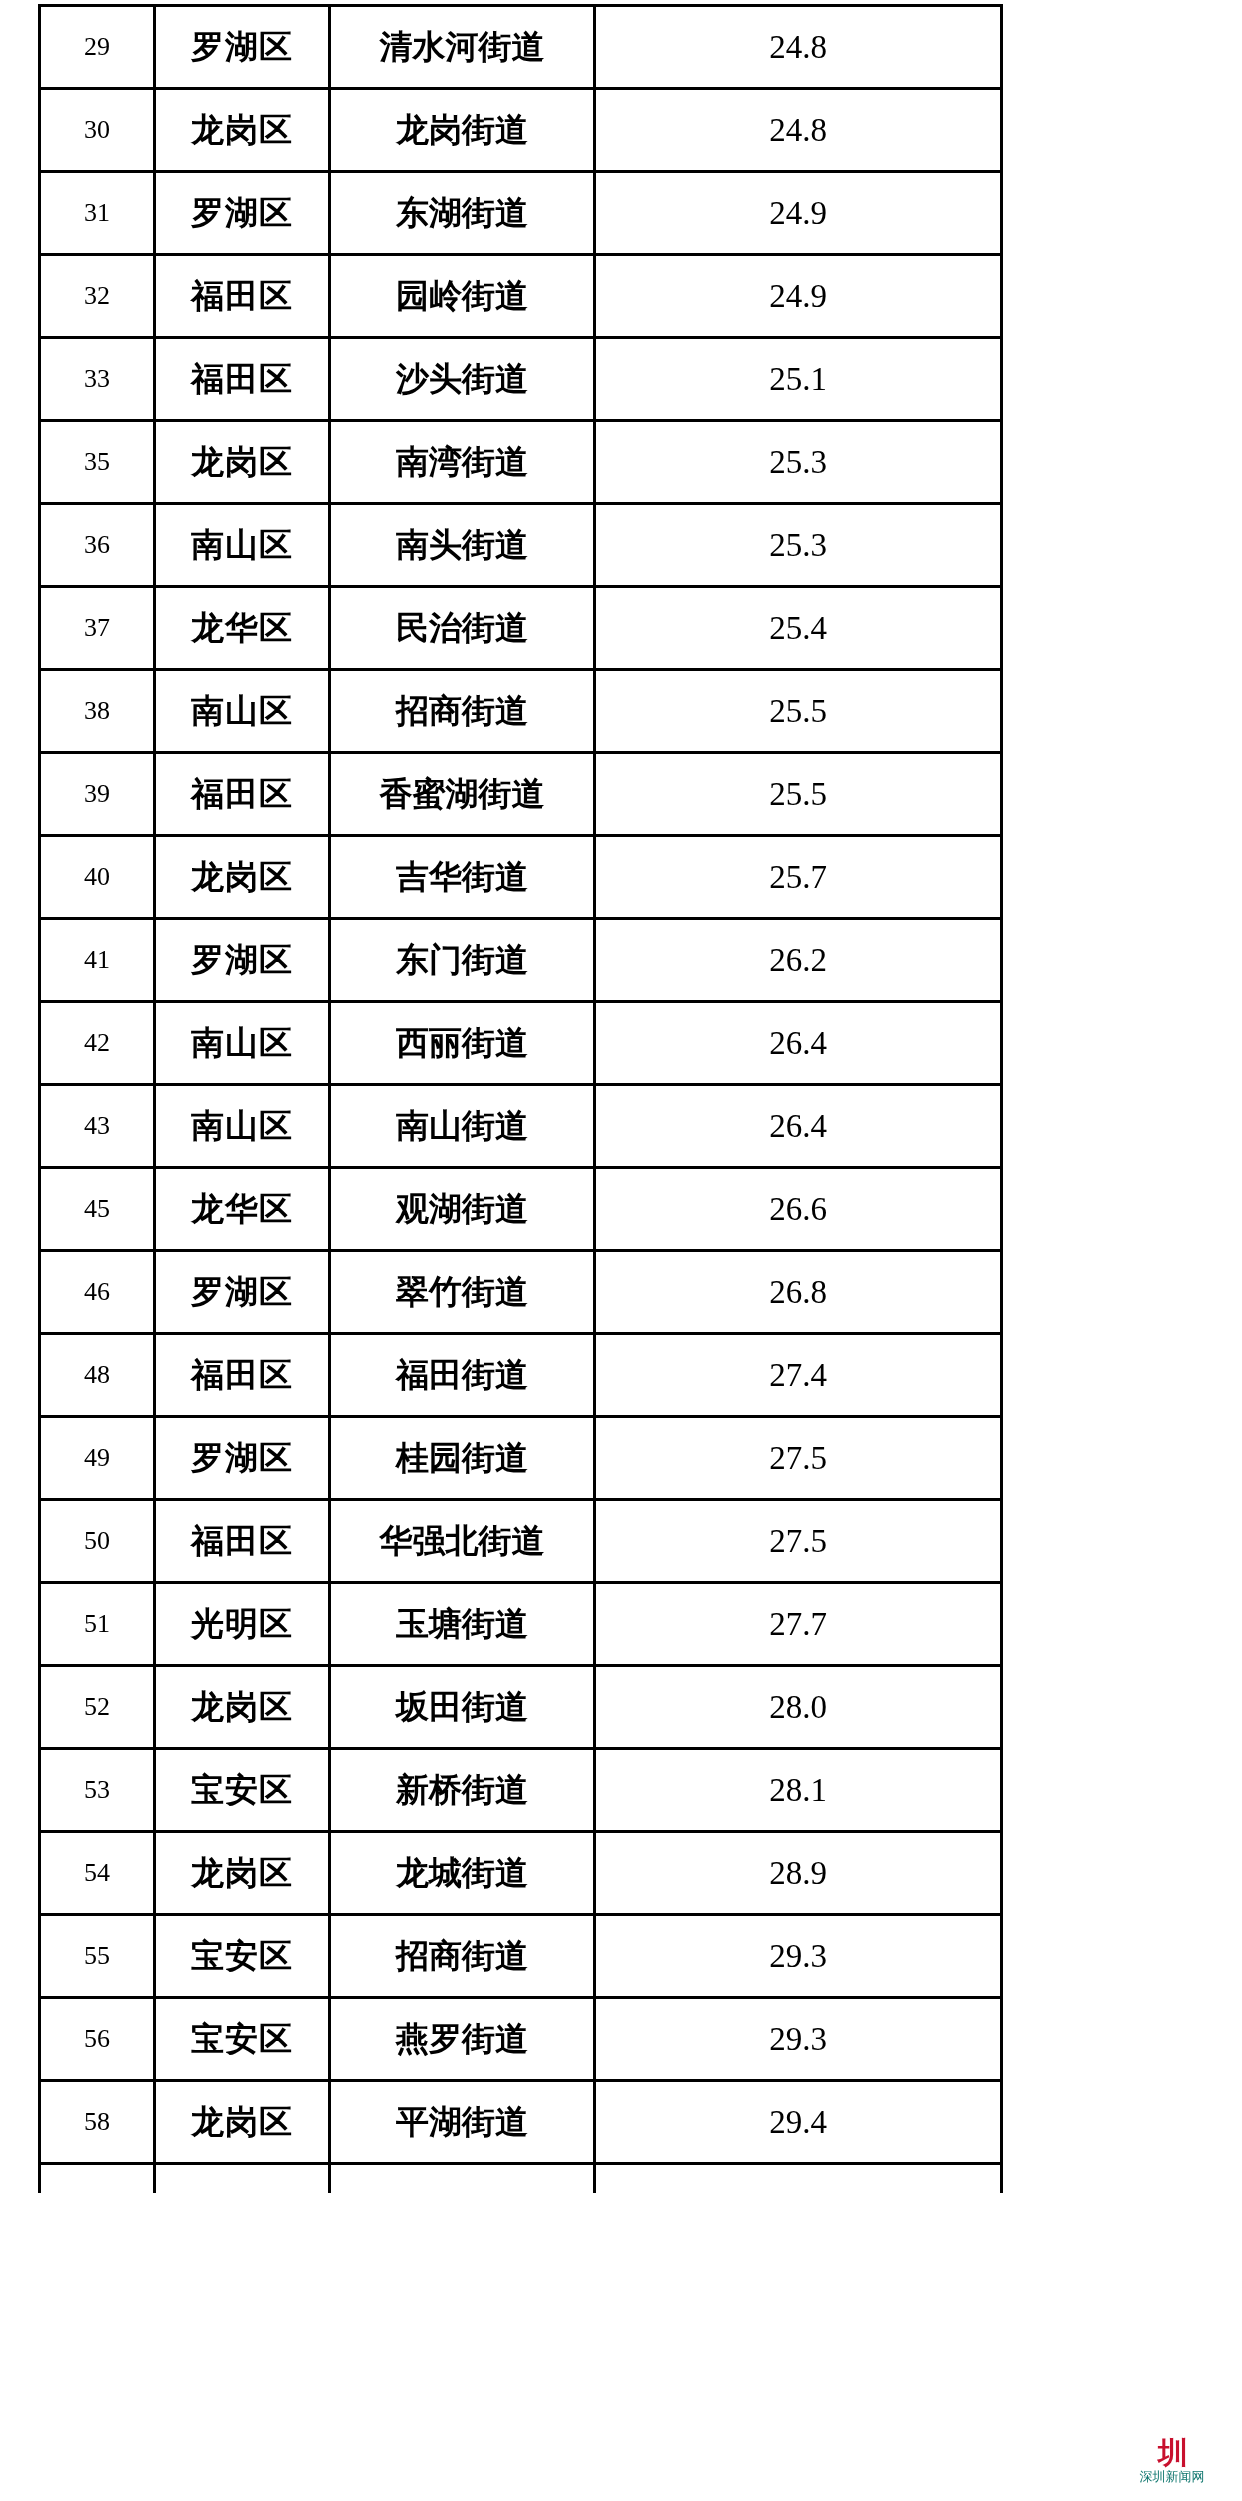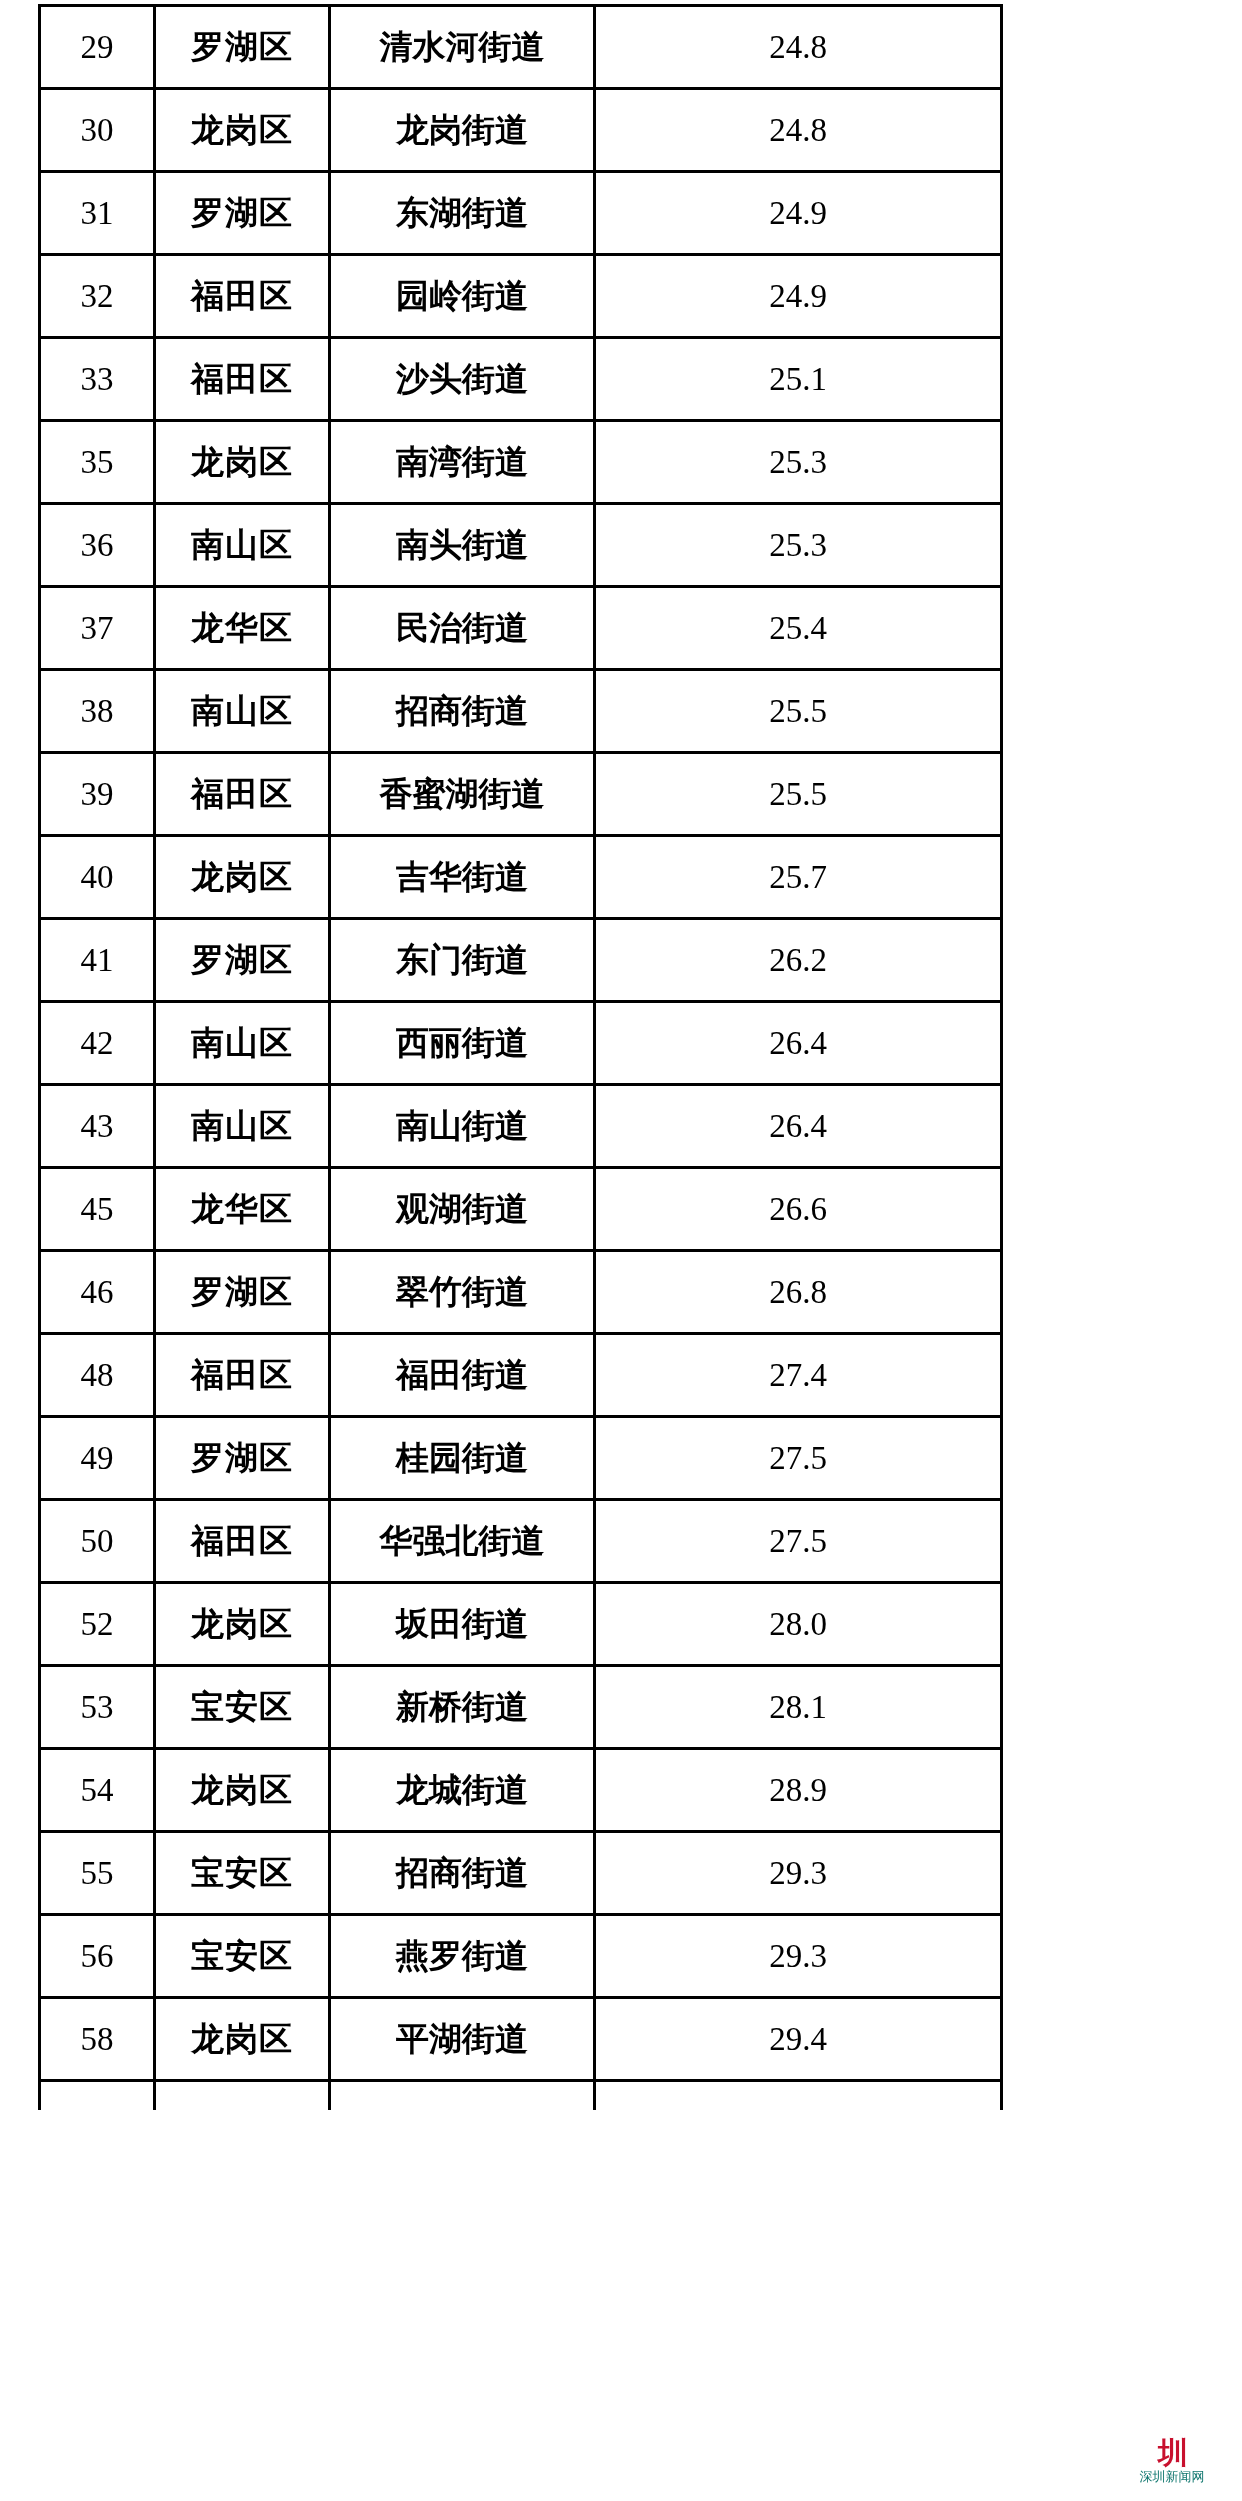"29" td.rank { font-size: 33px -> 26px }
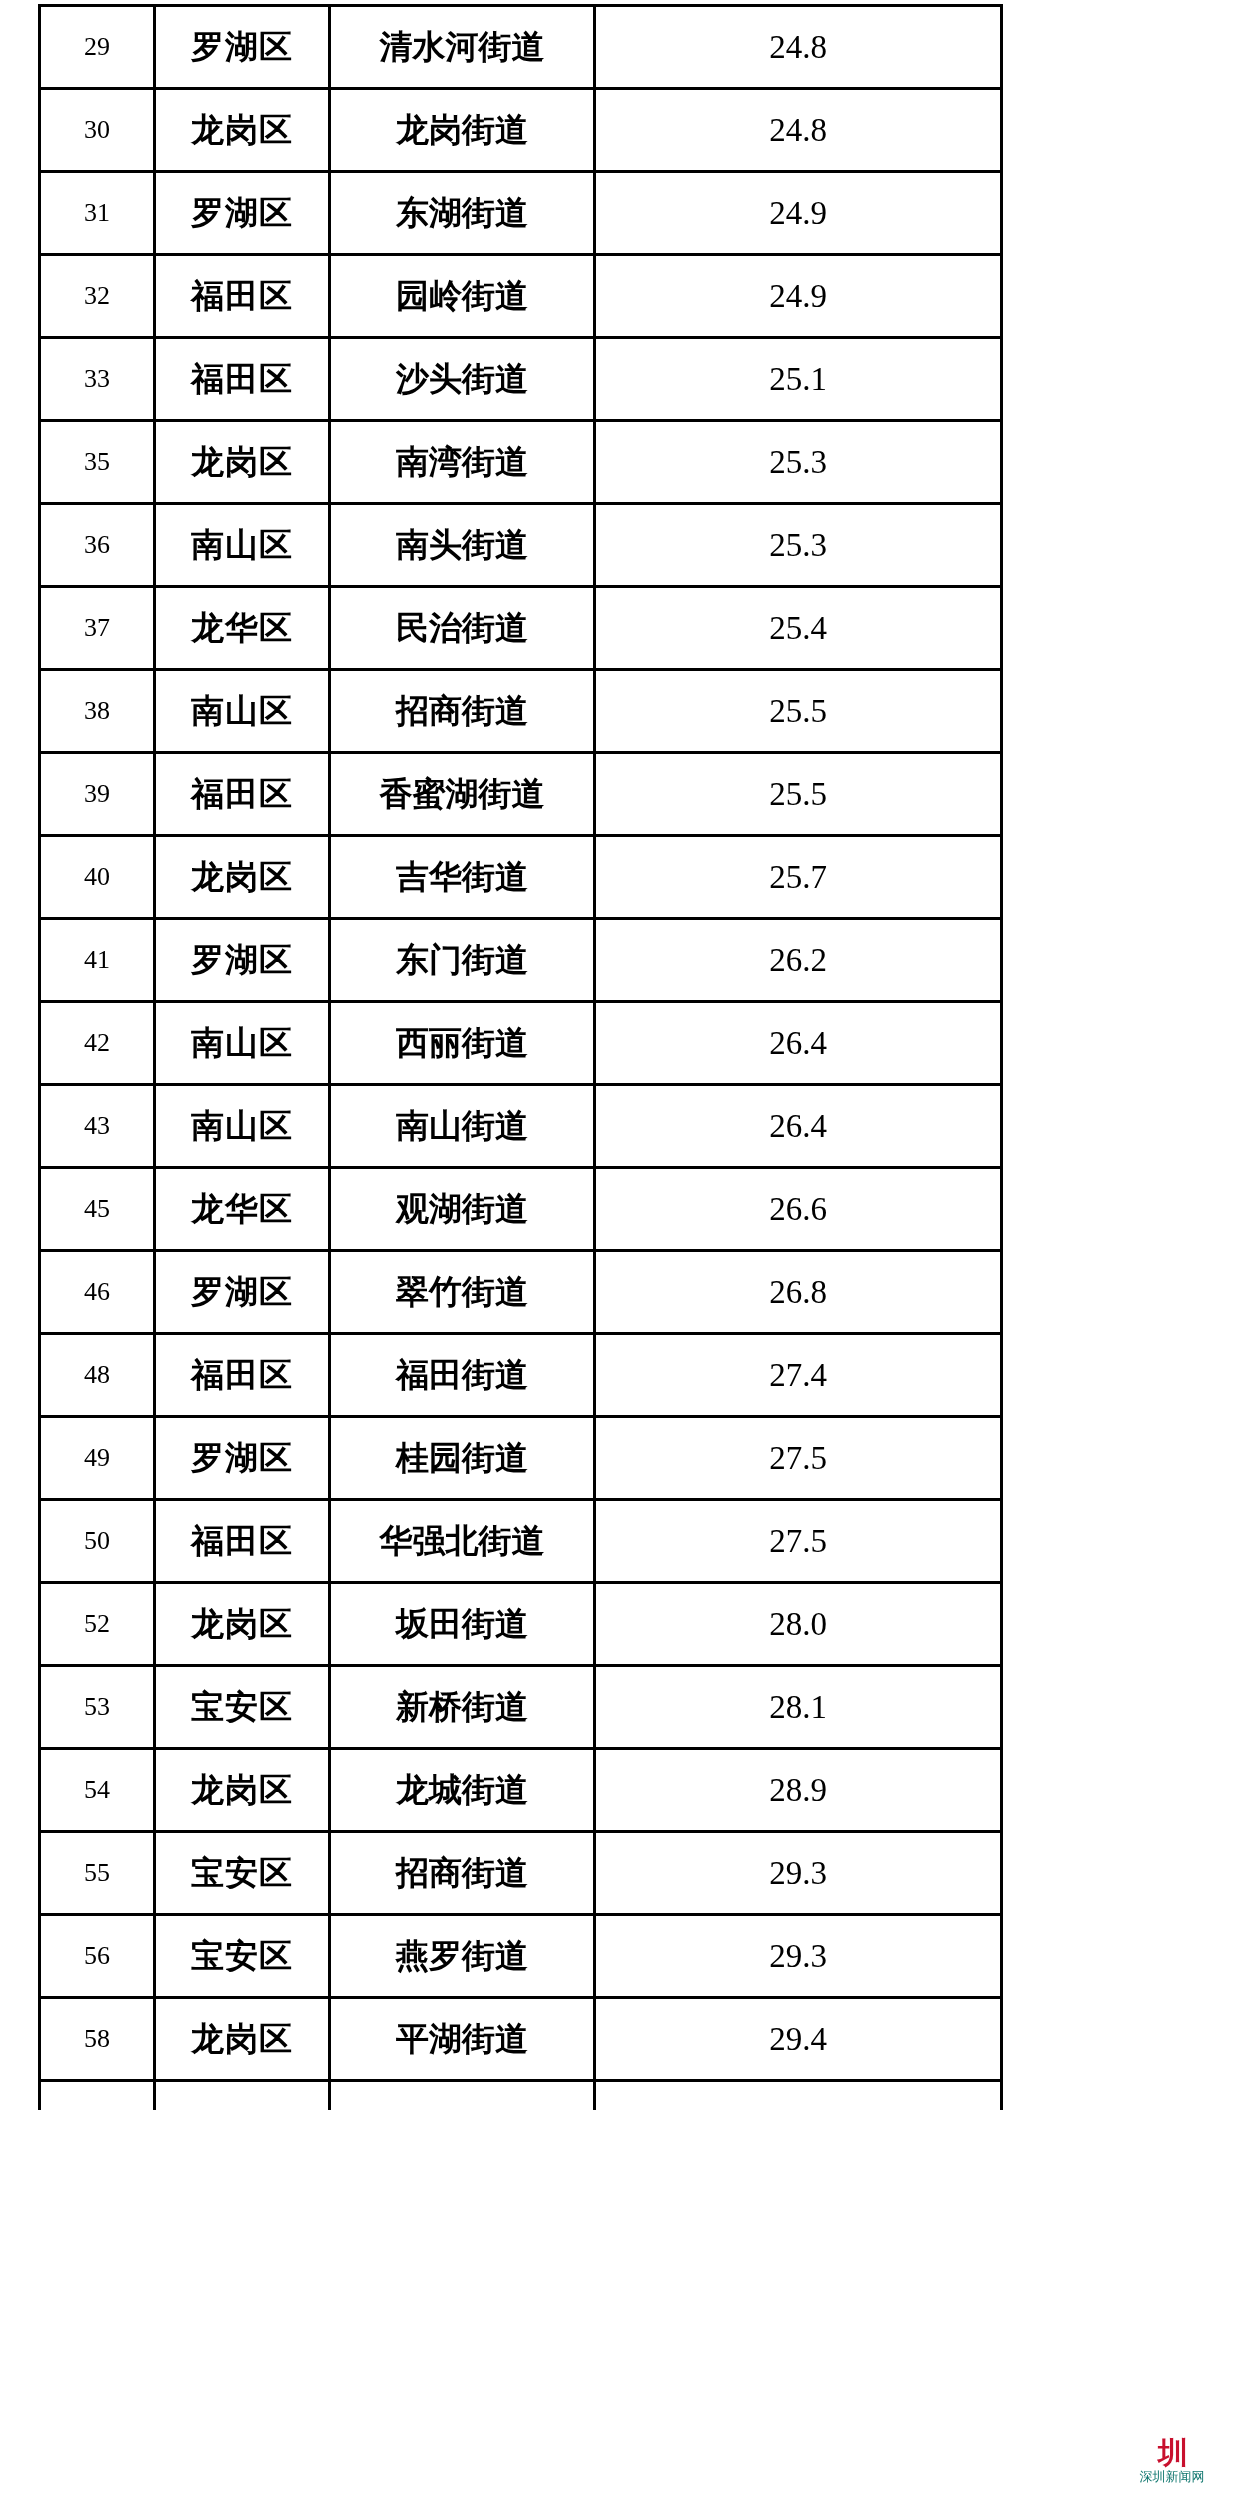"51" tr { html: none -> <tr> <td>51</td> <td>光明区</td> <td>玉塘街道</td> <td>27.7</td> </tr> }
